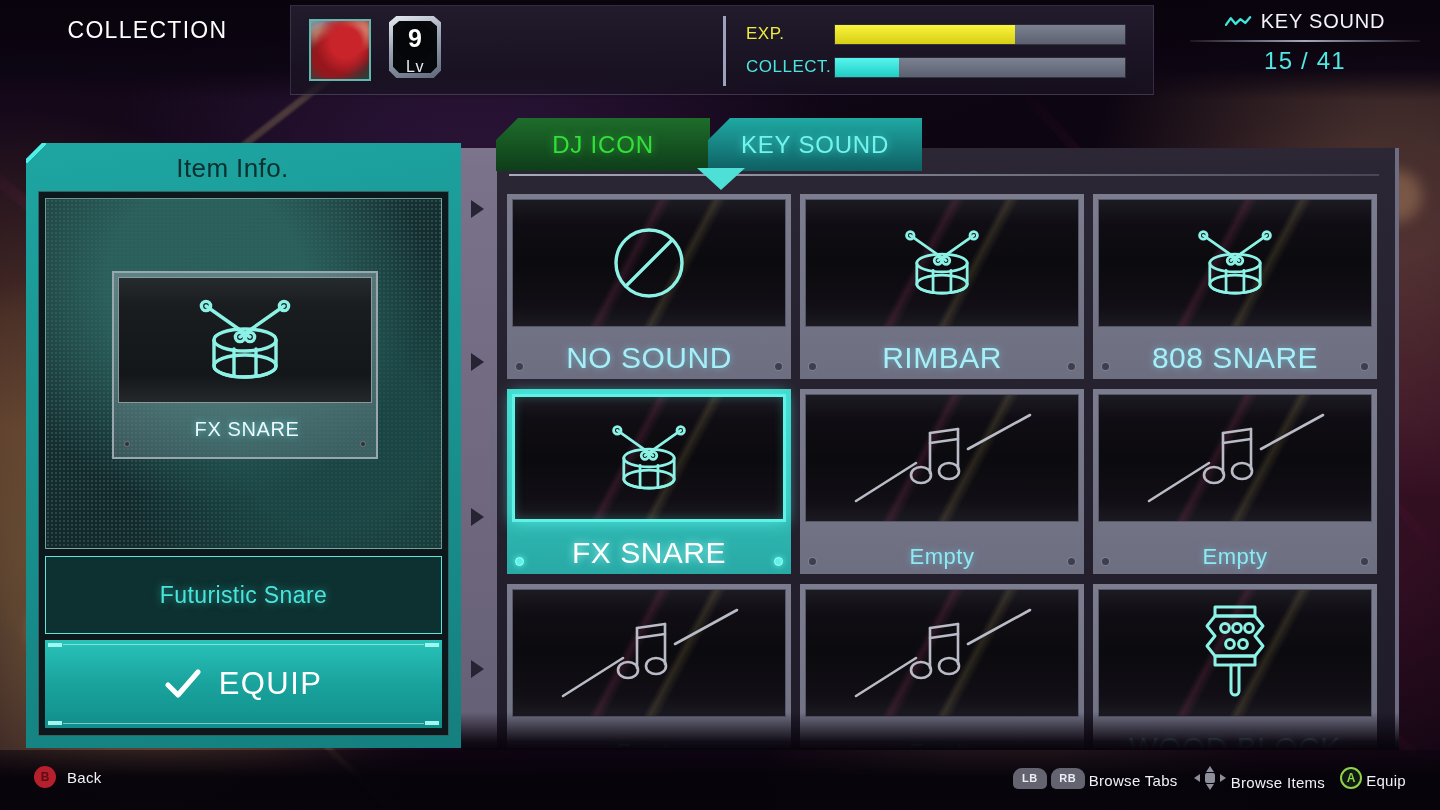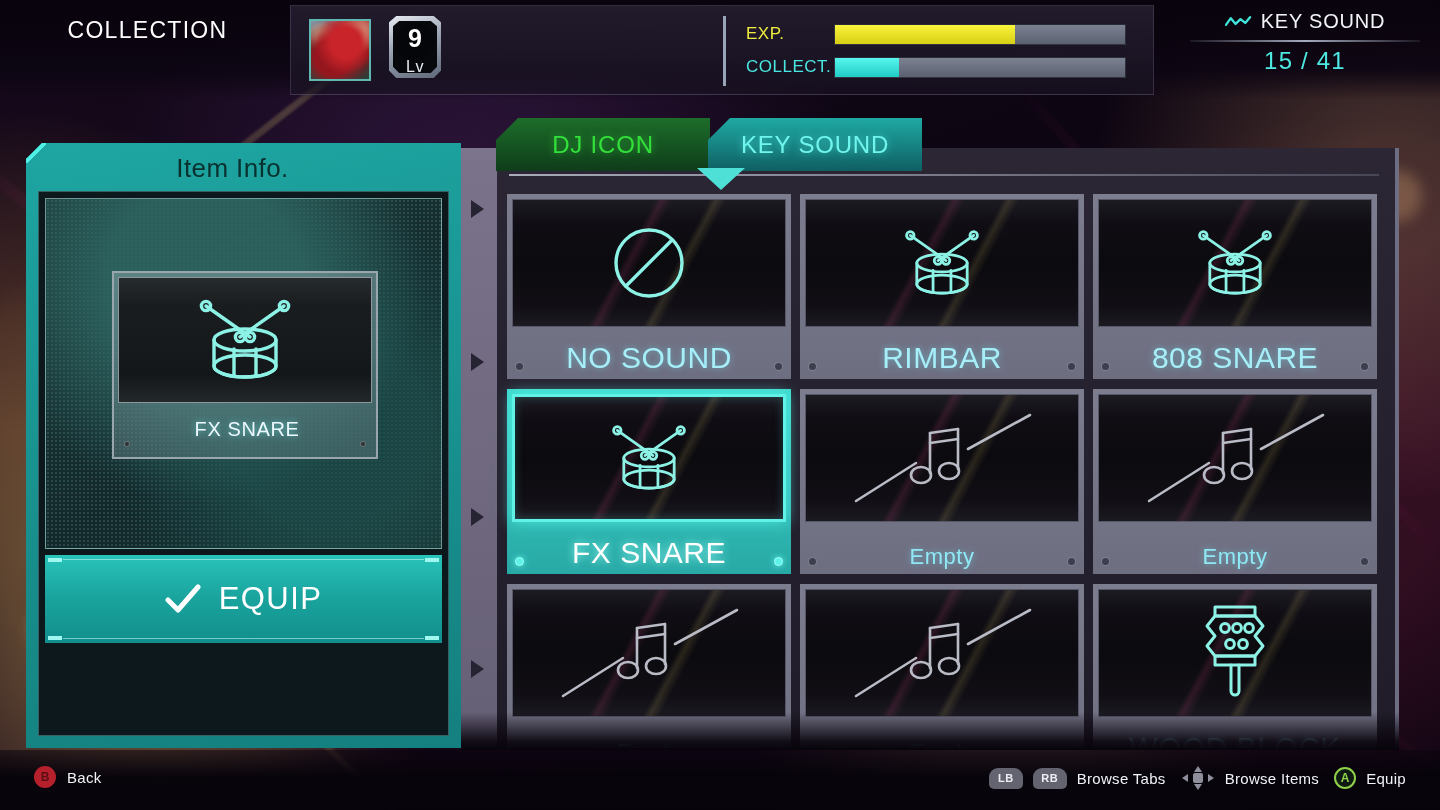"Futuristic Snare" div { html: none -> <div> <div>Futuristic Snare</div> </div> }
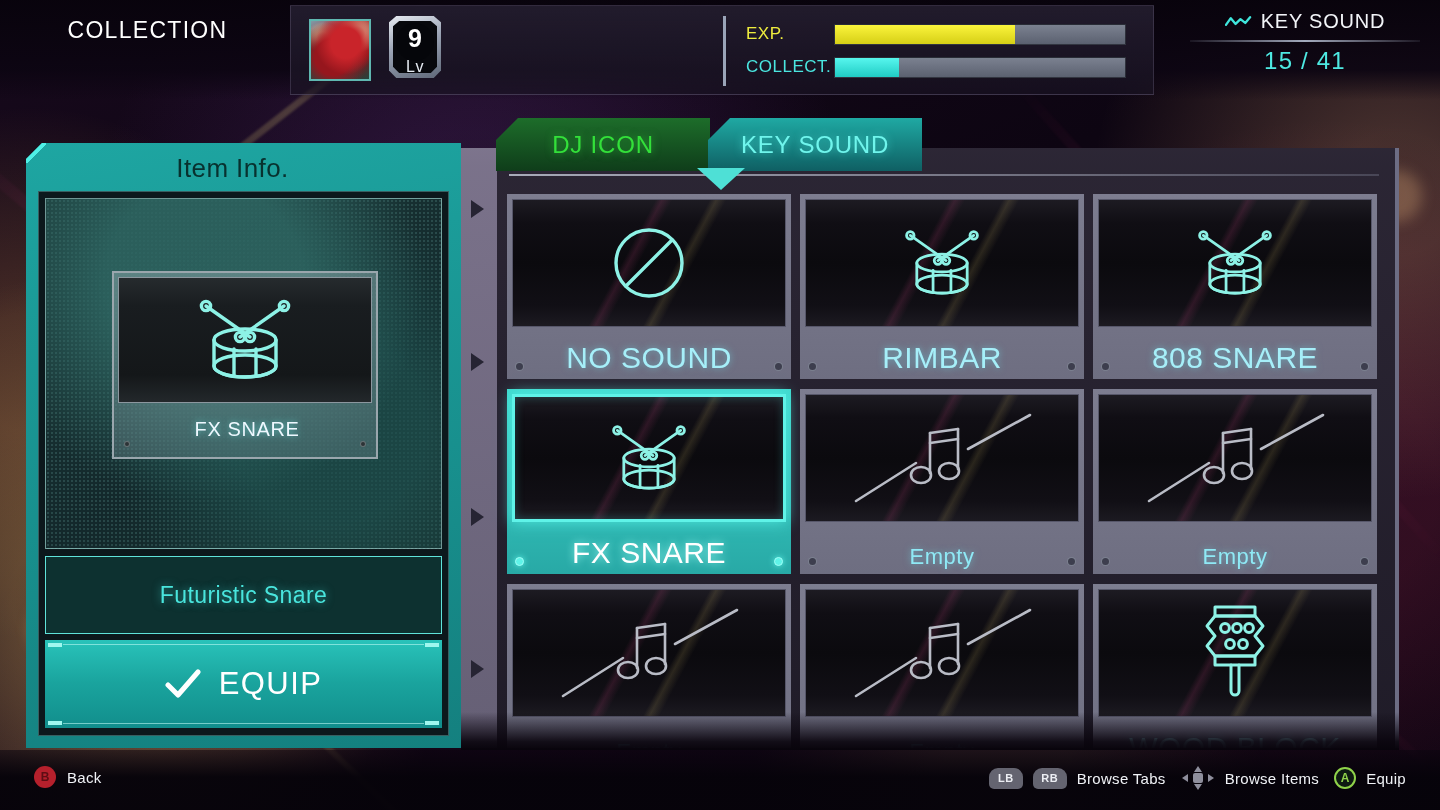"LB" .hint { align-items: center -> flex-end; gap: 10px -> 4px }
